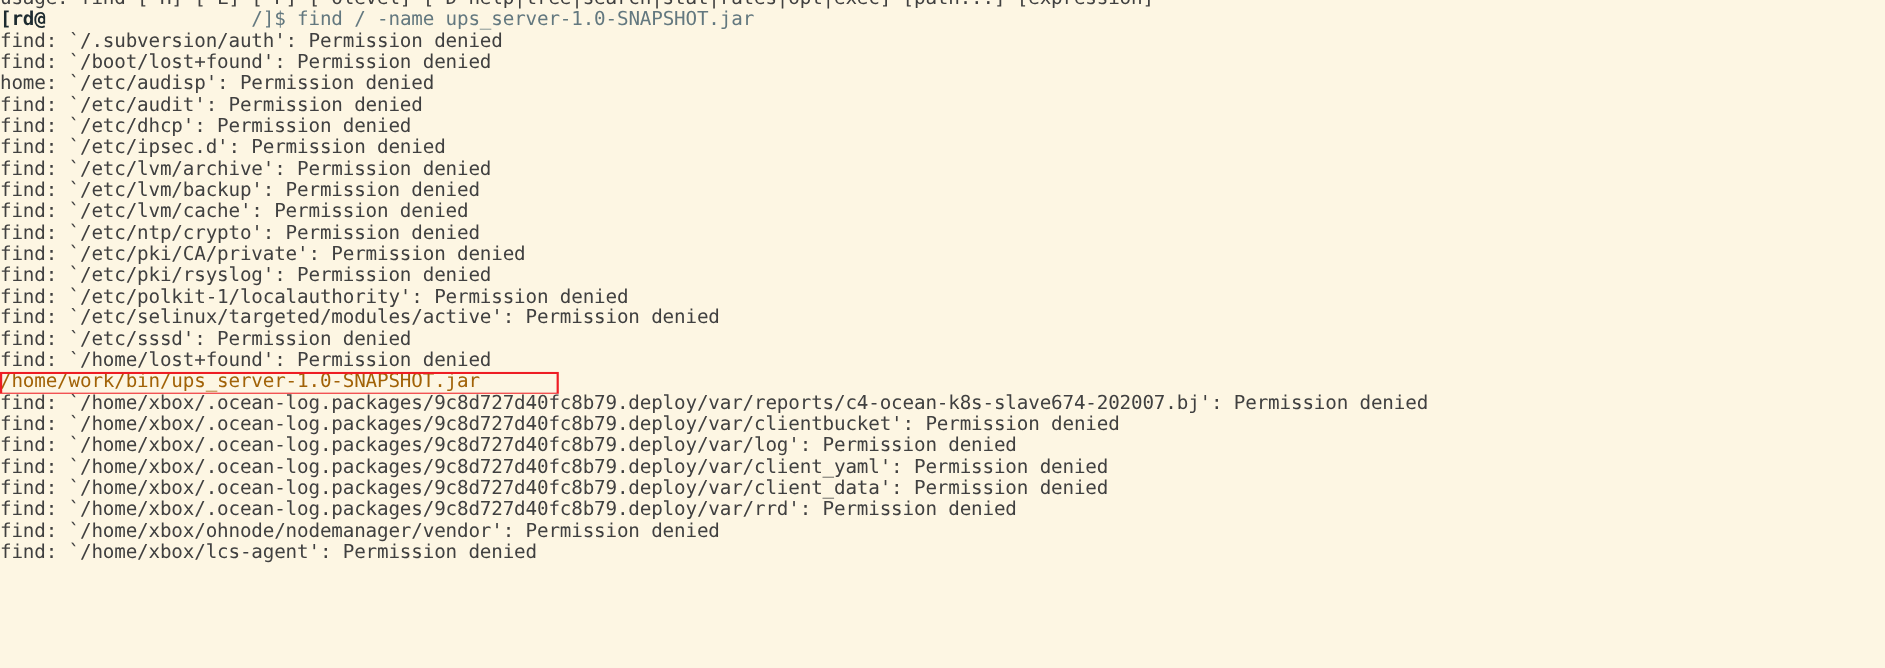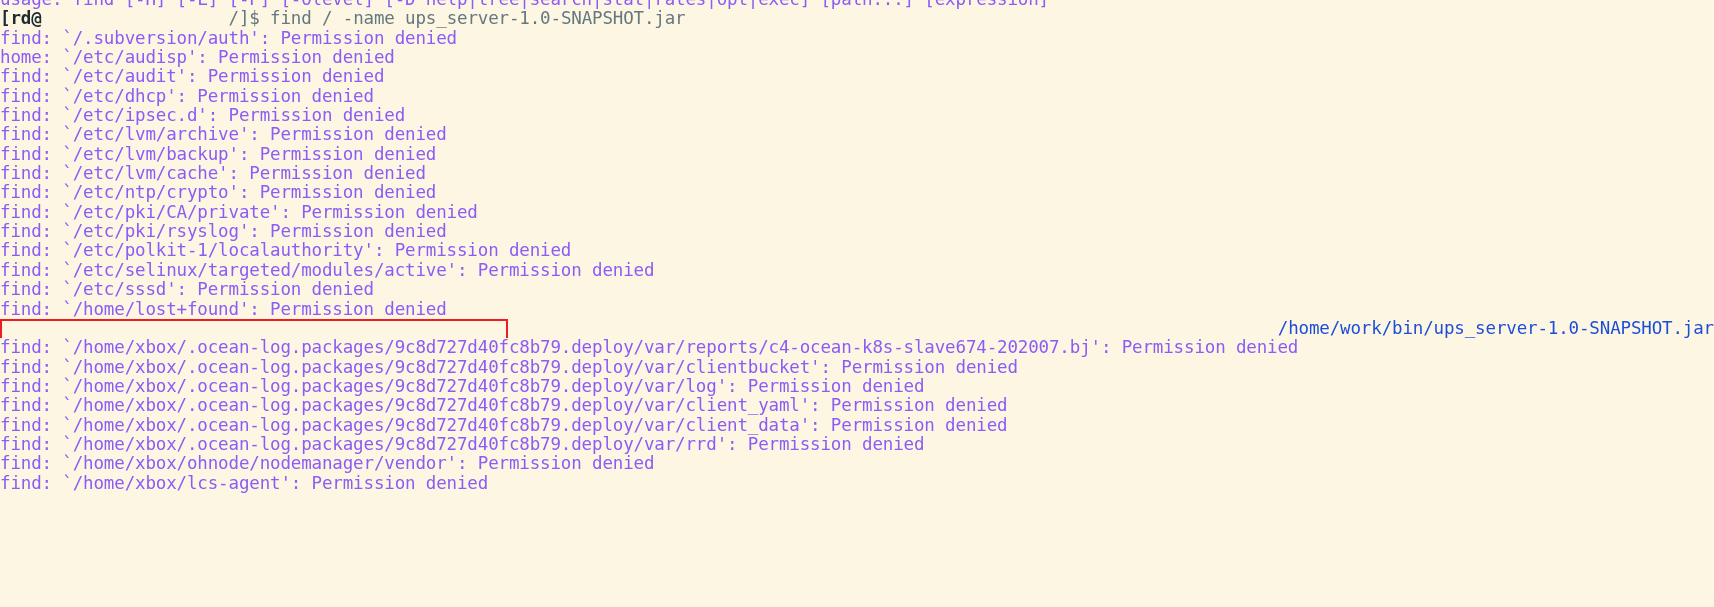"find: `/.subversion/auth': Permission" .line { color: #8b5cf6 -> #404040 }
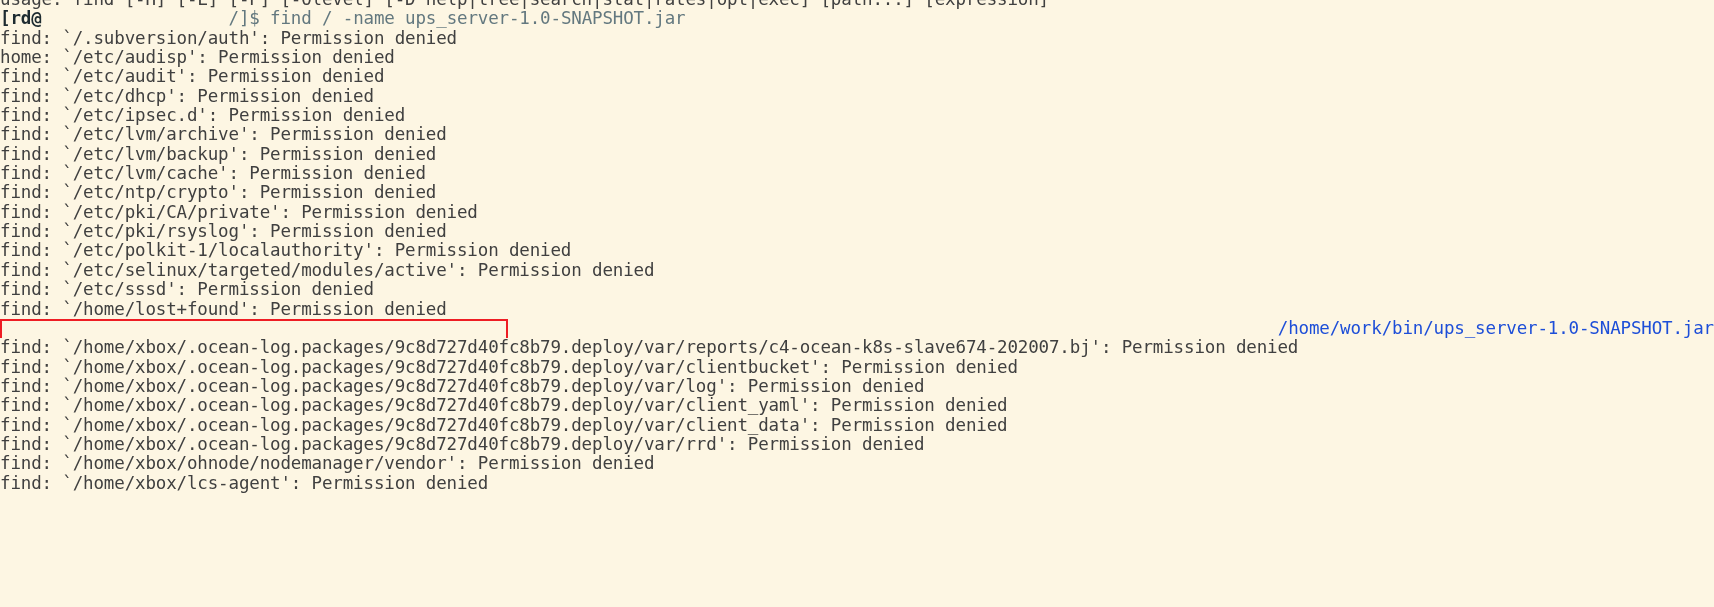"find: `/boot/lost+found': Permission" div.line { html: none -> <div>find: `/boot/lost+found': Permission denied</div> }
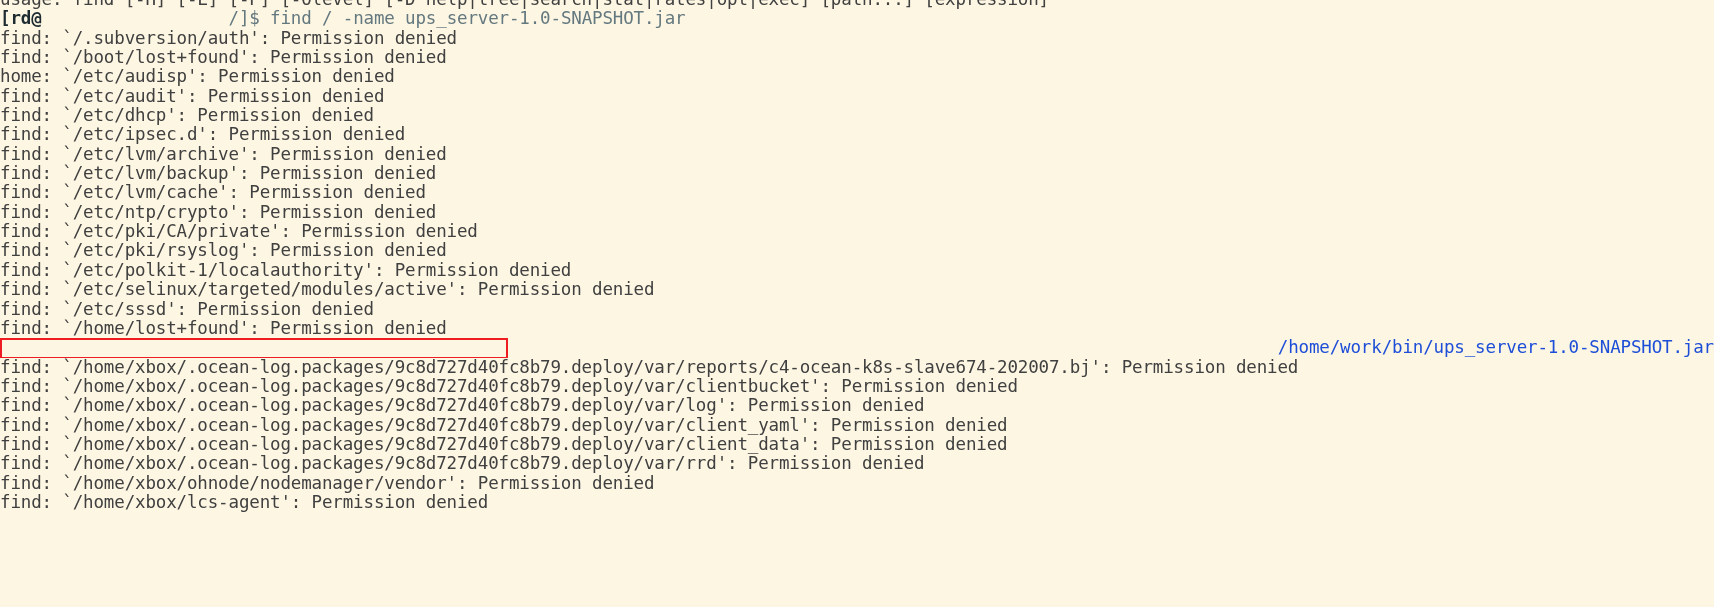"/home/work/bin/ups_server-1.0-SNAPSHOT.j" .line.match { color: #1d4ed8 -> #a16207; text-align: right -> none }
